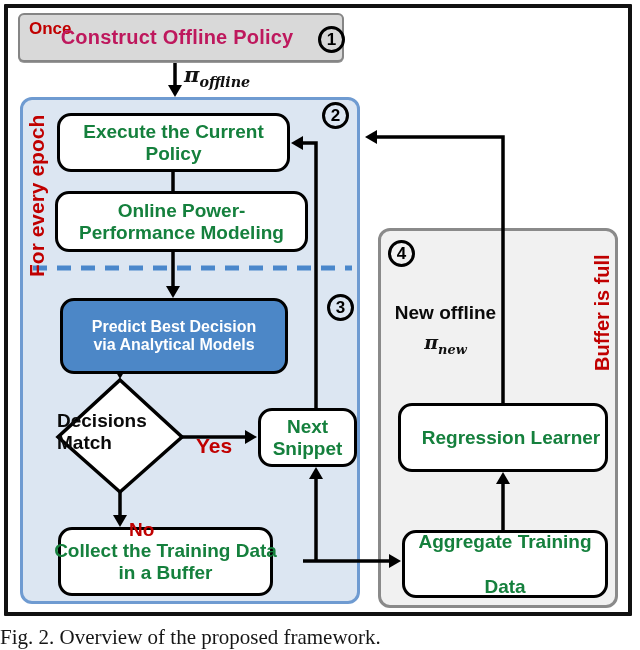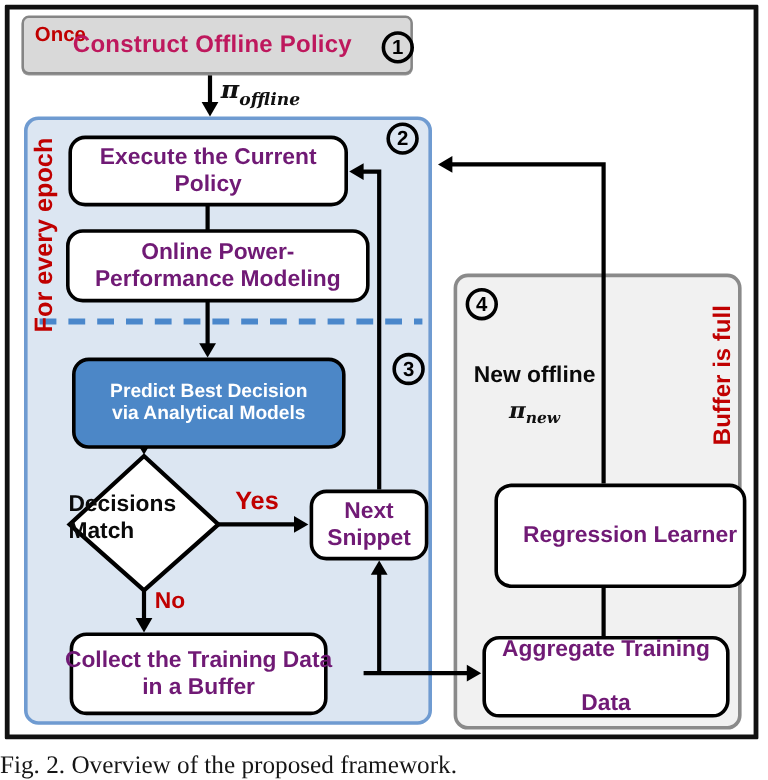"Execute the Current" .node { color: #701a75 -> #15803d }
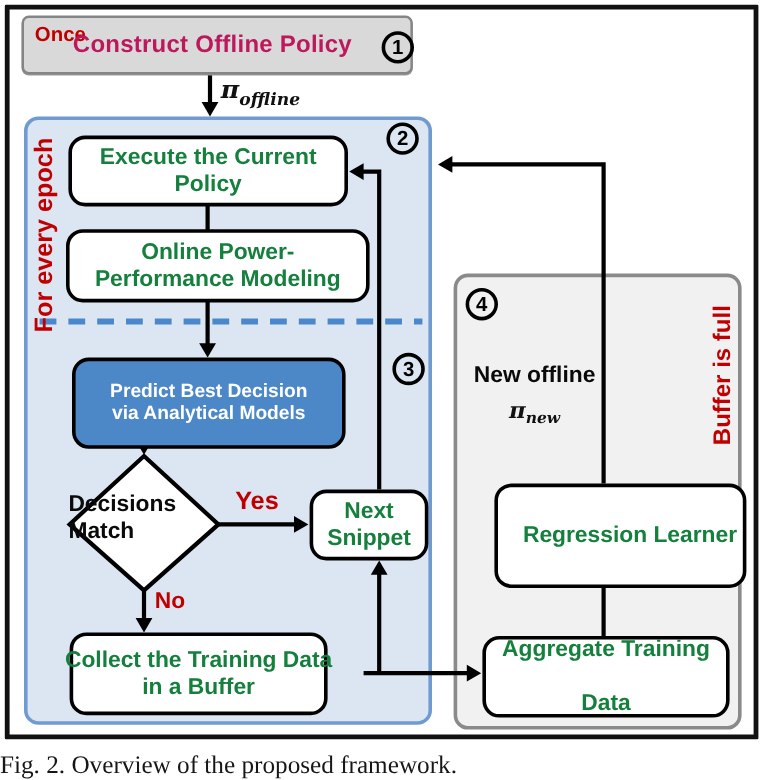"Yes" .edge-label { margin-top: none -> 28px }
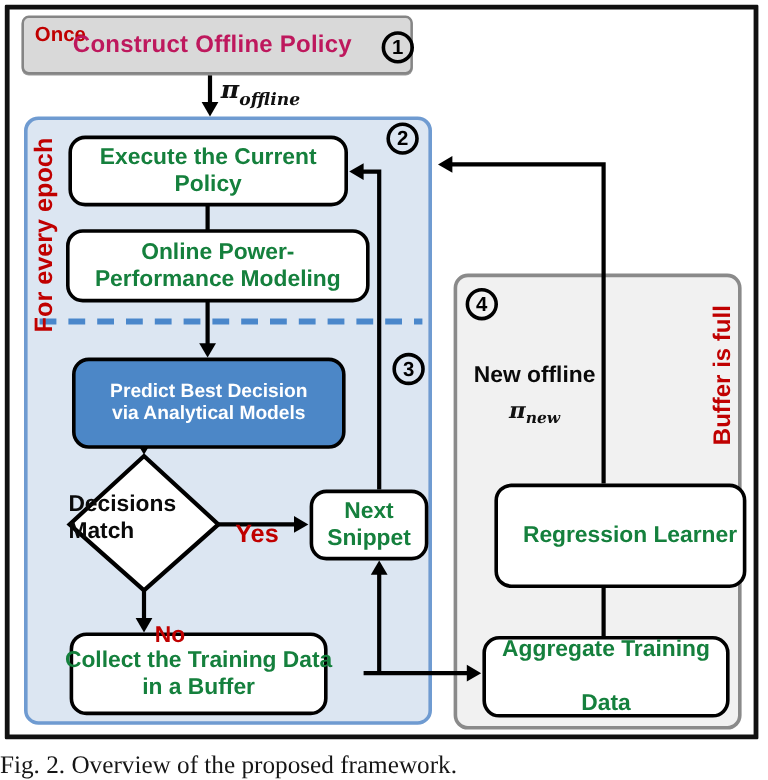"Regression Learner" #regression-box { height: 87px -> 69px; left: 412px -> 398px }
